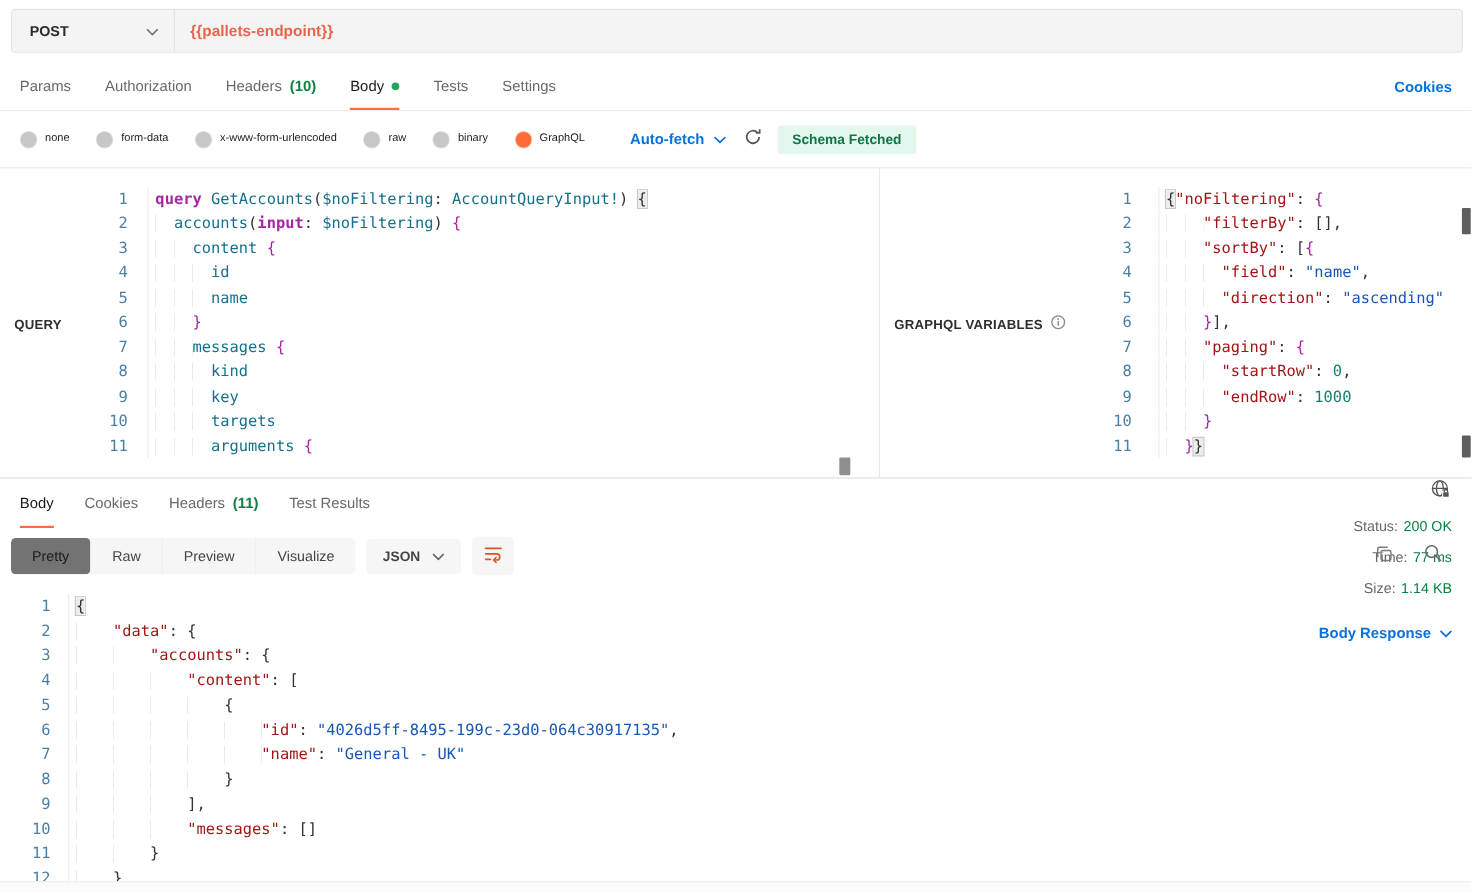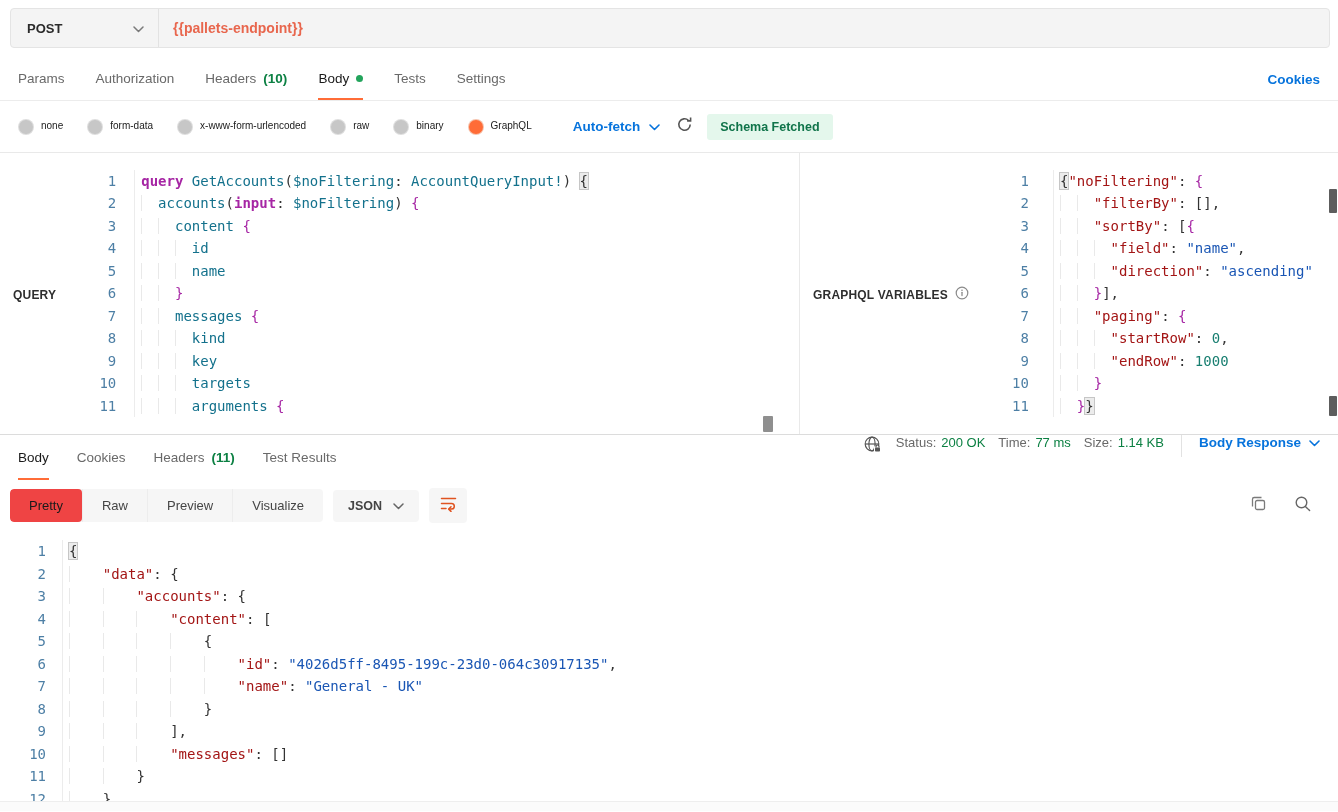"Status:" .resp-meta { align-items: flex-start -> flex-end; flex-direction: none -> column }
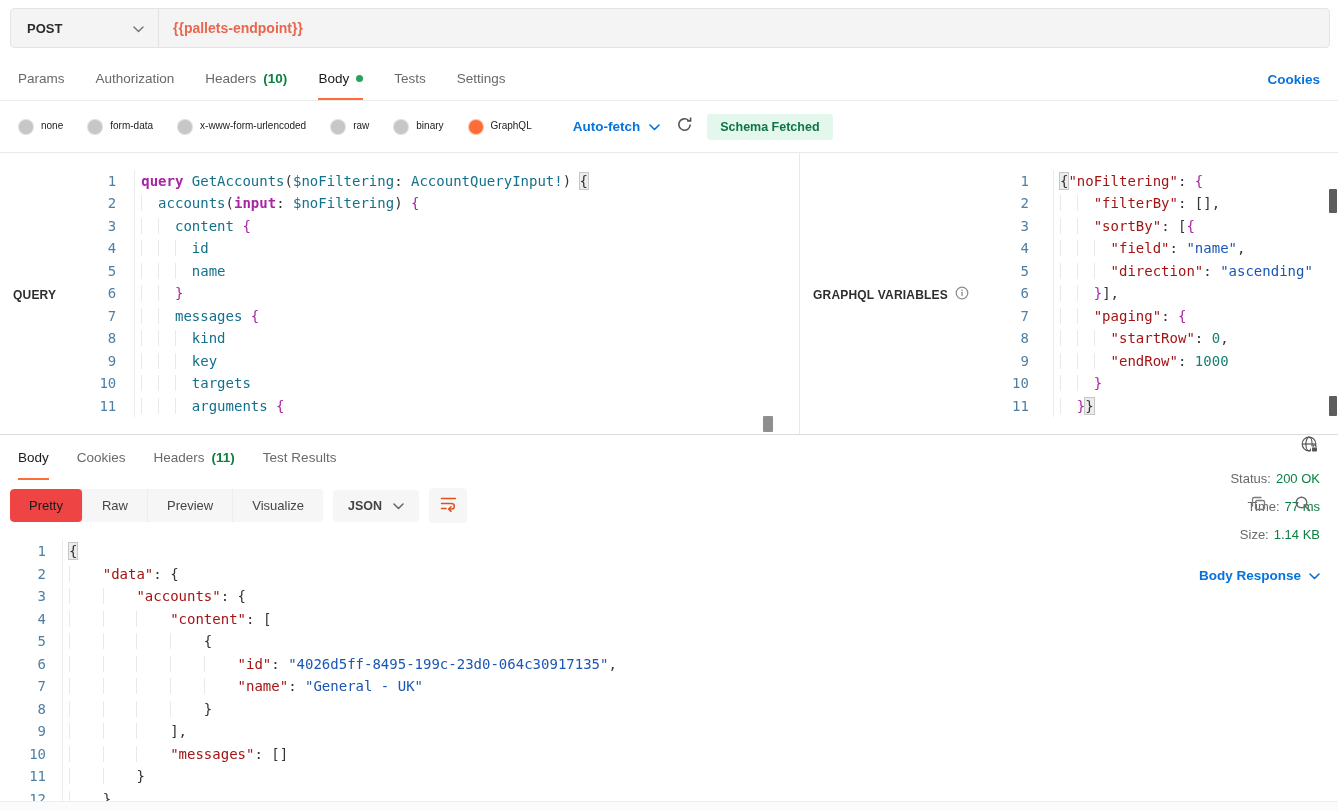"Pretty" .seg.active { background: #ef4444 -> #737373 }
